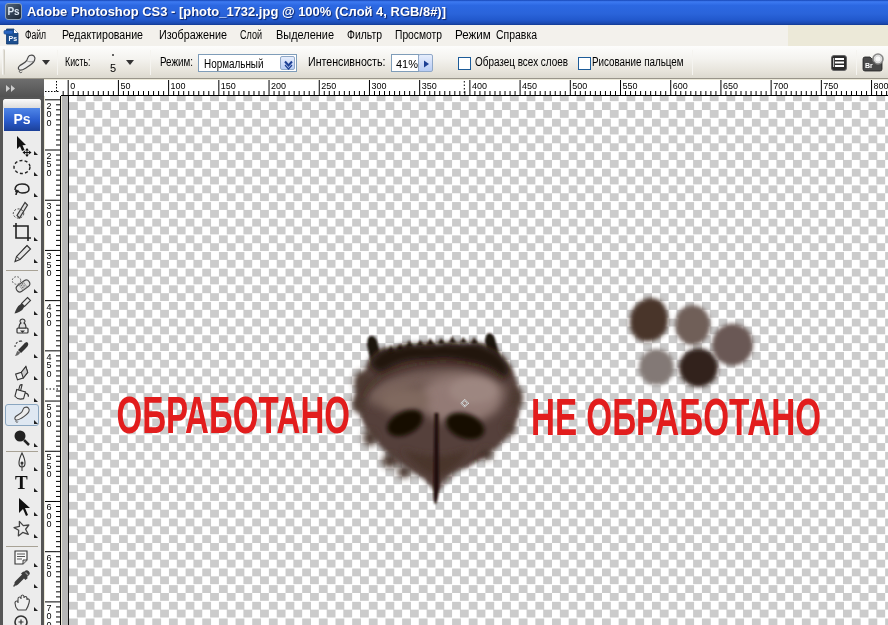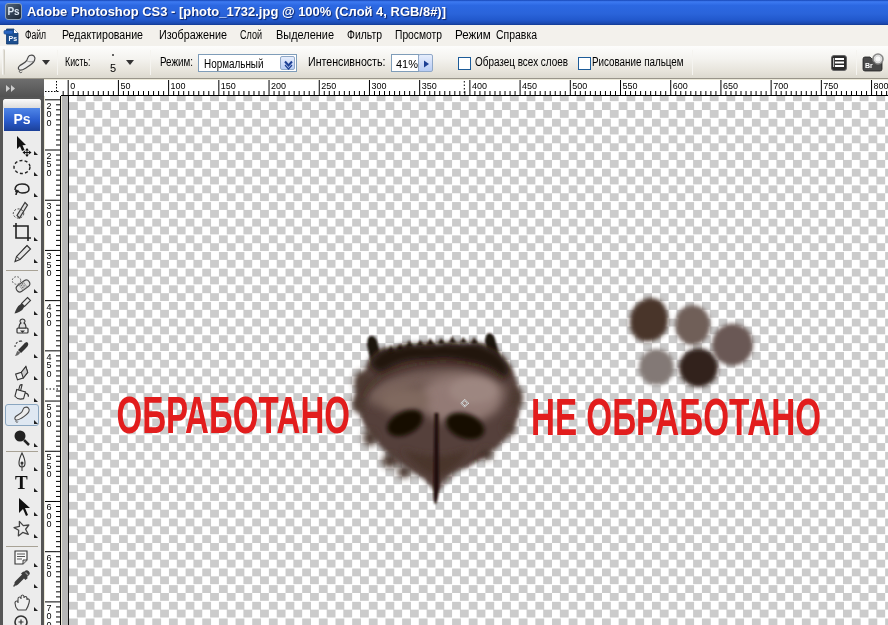"Файл" #menubar { width: 888px -> 788px }
